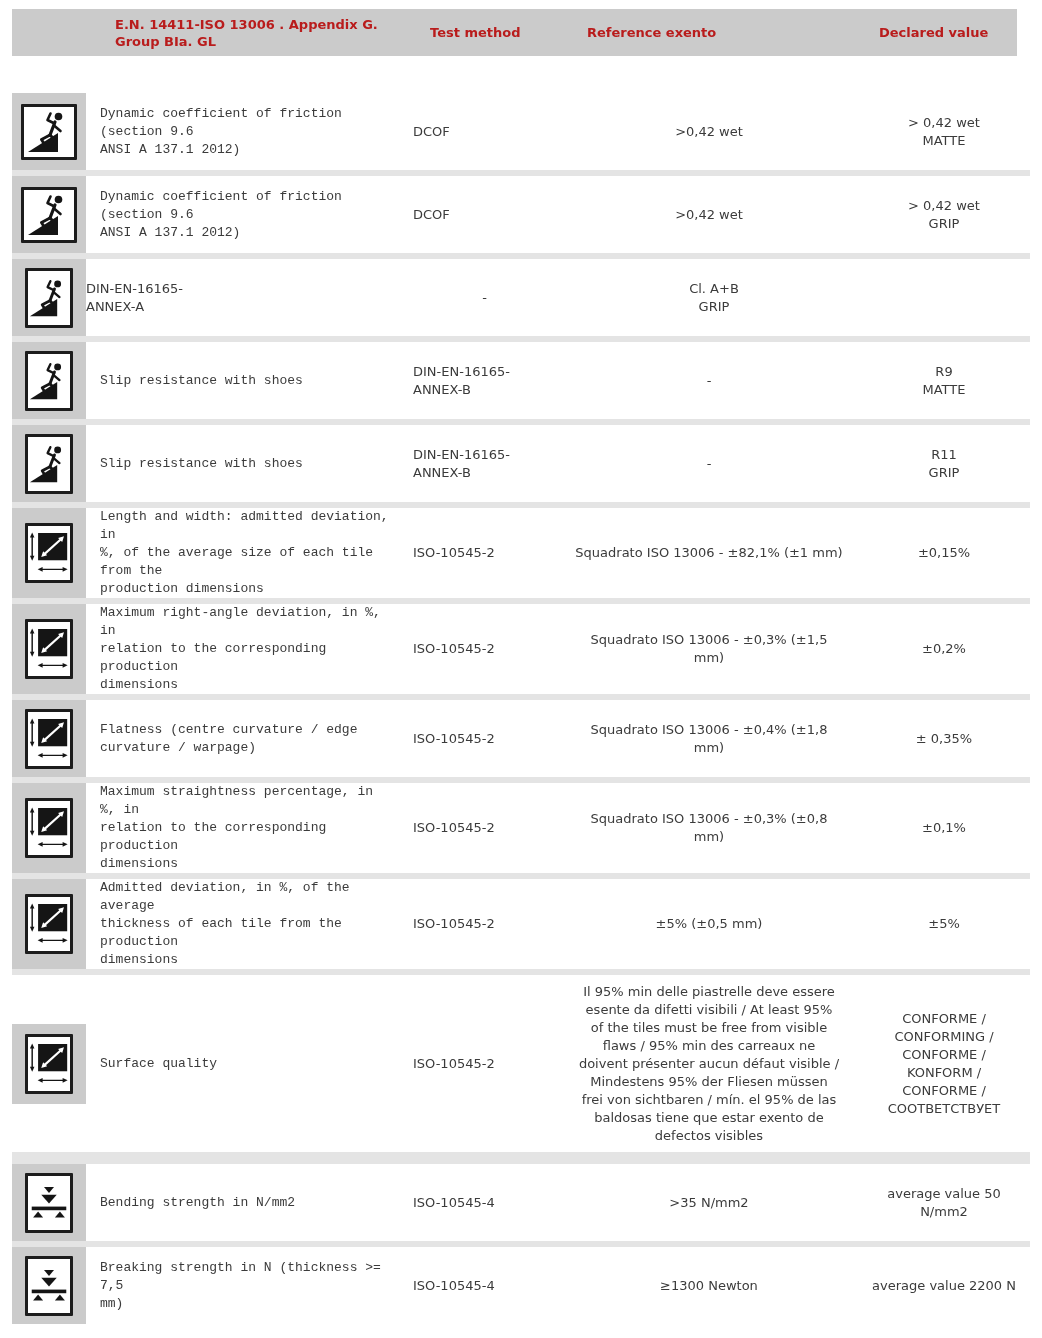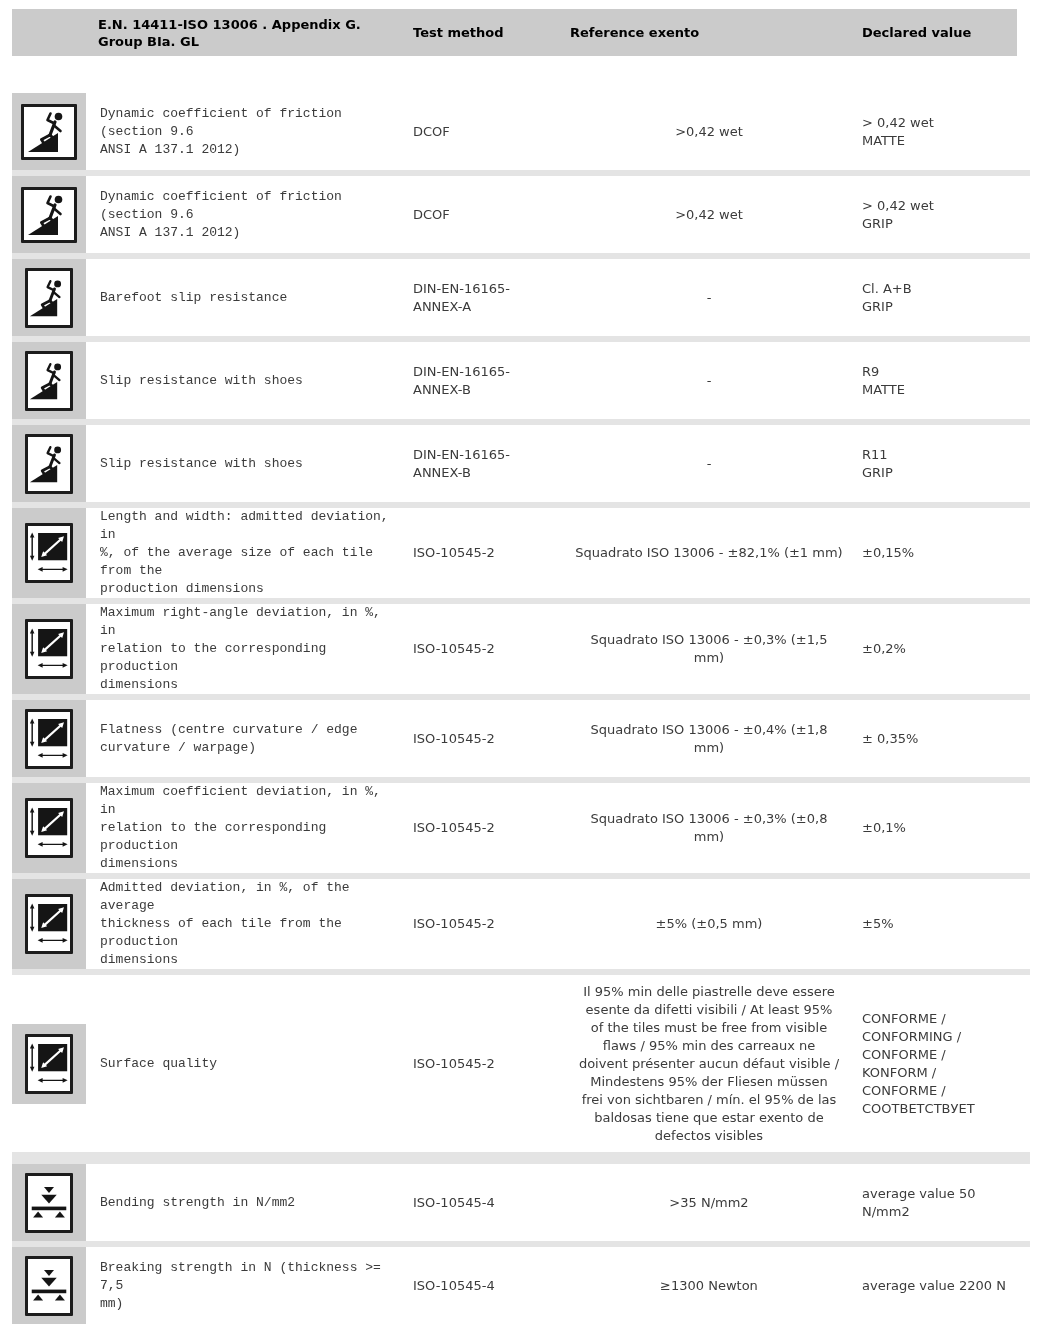"E.N. 14411-ISO 13006 . Appendix" .header-bar { color: #000000 -> #b91c1c; padding-left: none -> 17px }
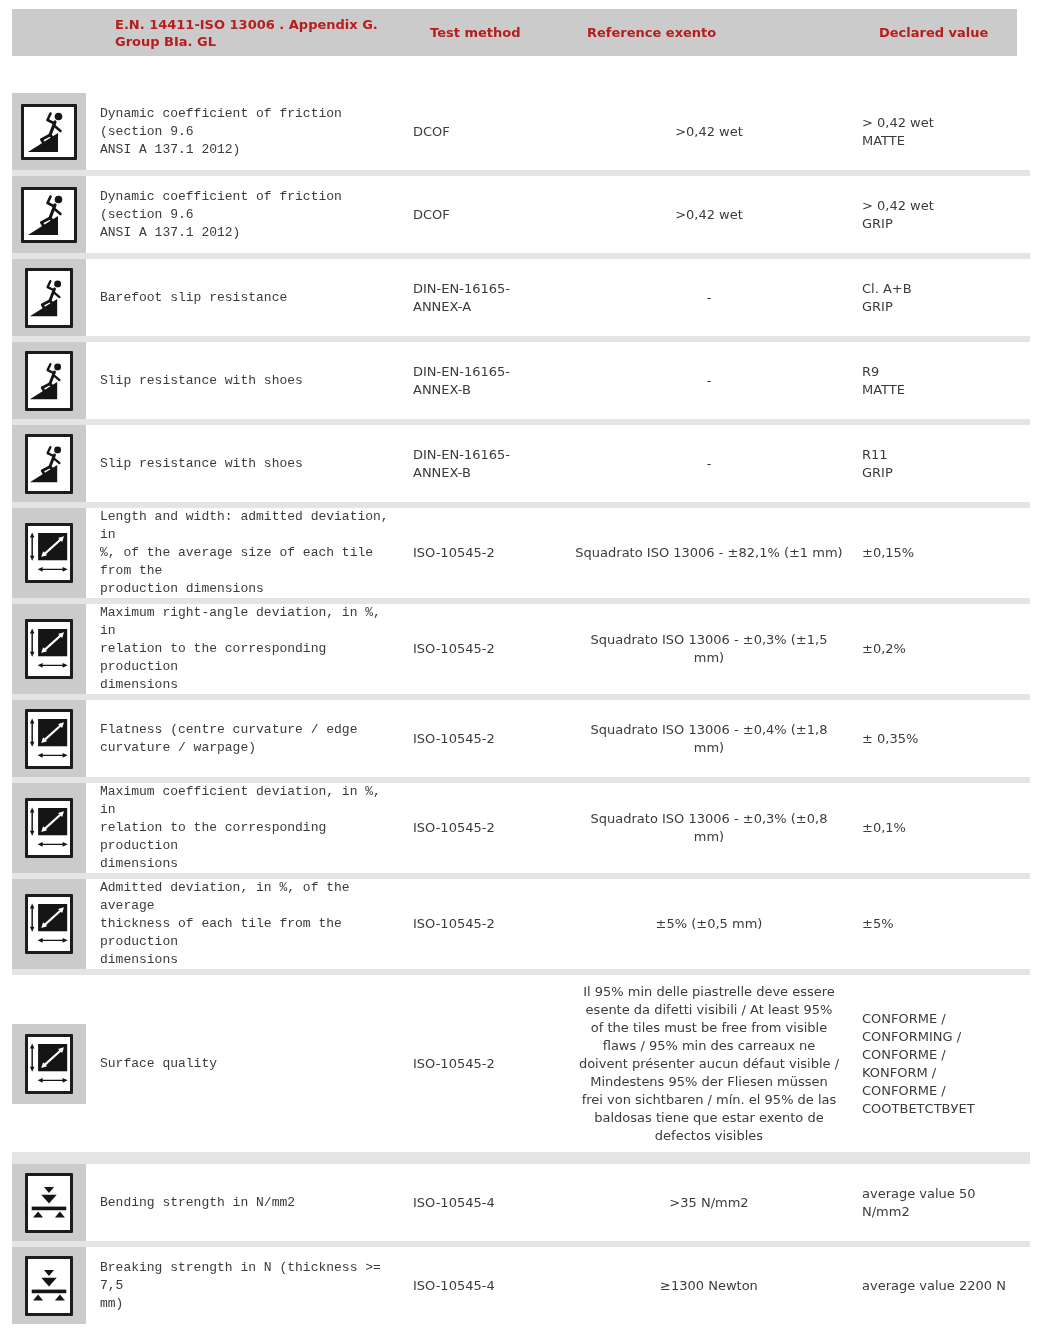"> 0,42 wet" .cell.decl { text-align: none -> center }
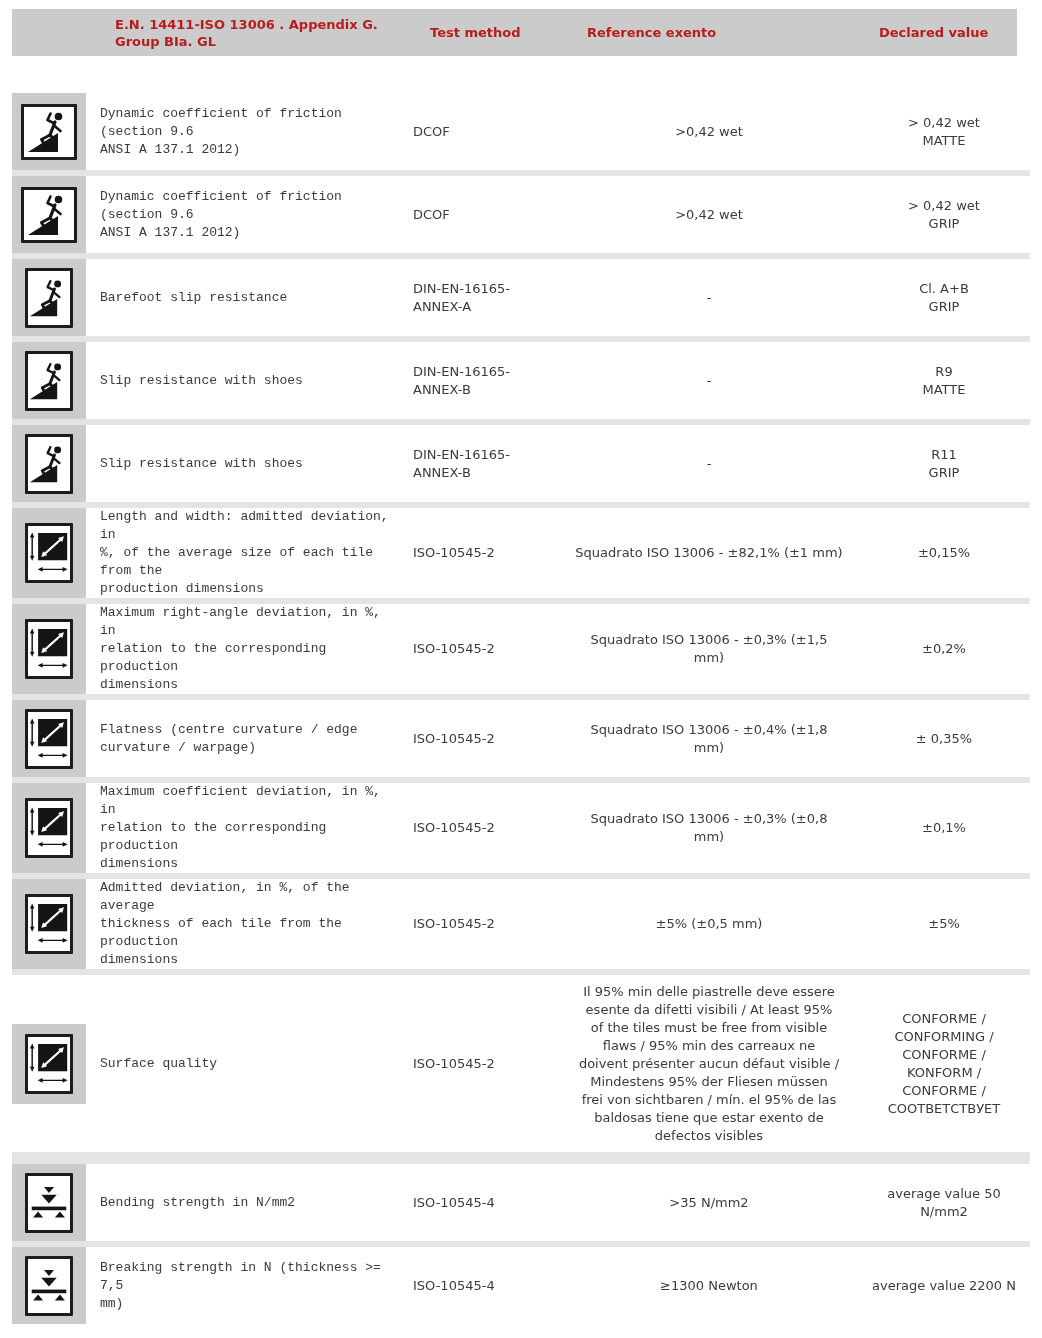"Barefoot slip resistance" div.cell { html: <div>Barefoot slip resistance</div> -> none }
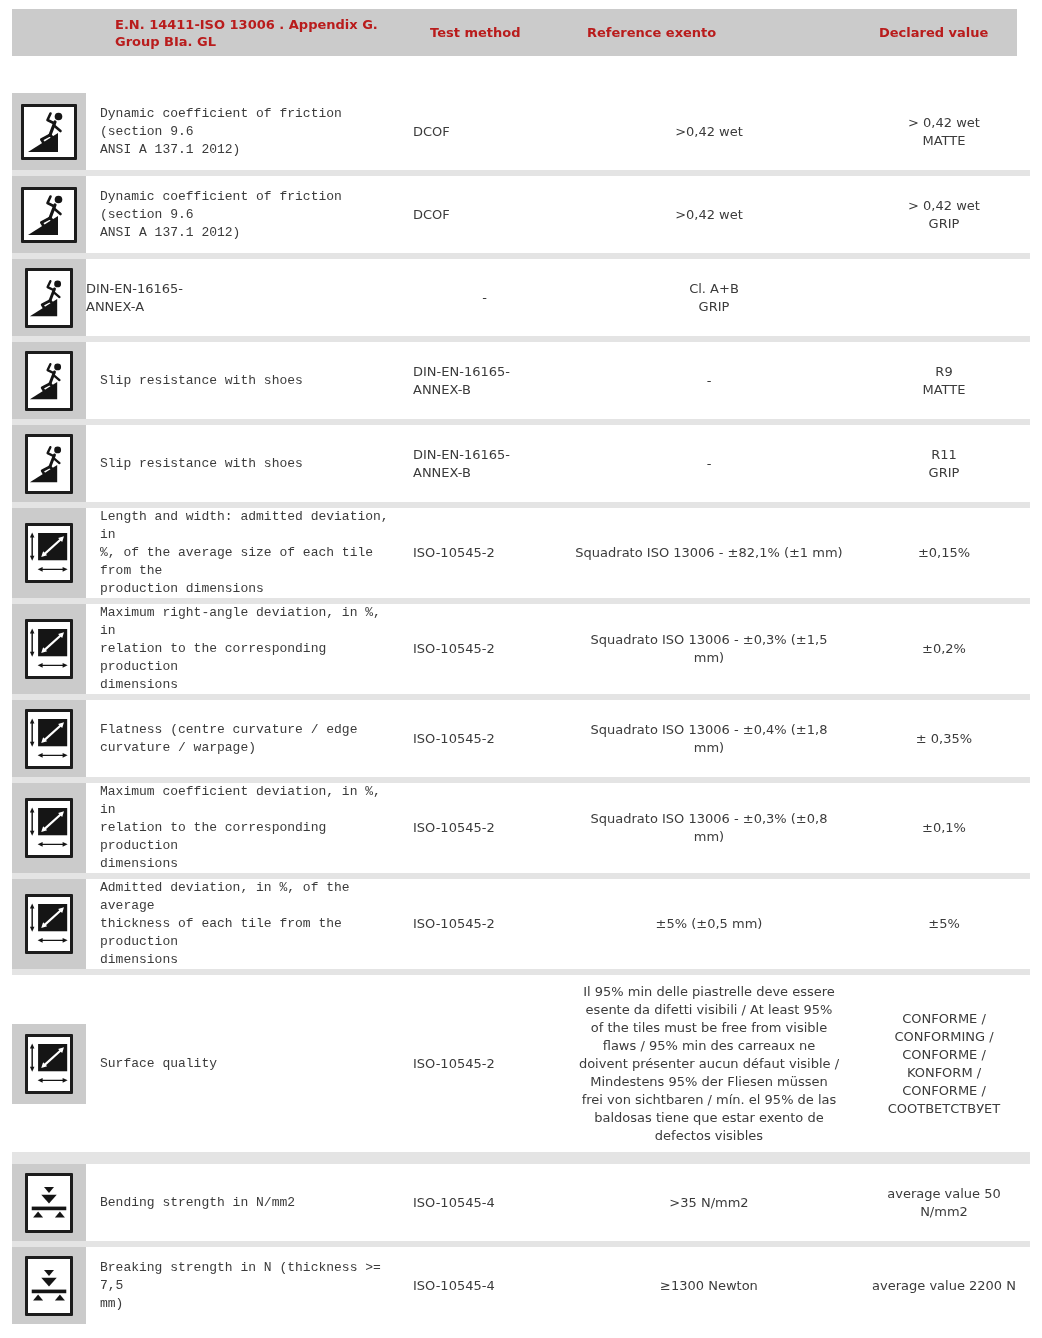"Maximum coefficient deviation, in %," div.cell { text: coefficient deviation -> straightness percentage }
